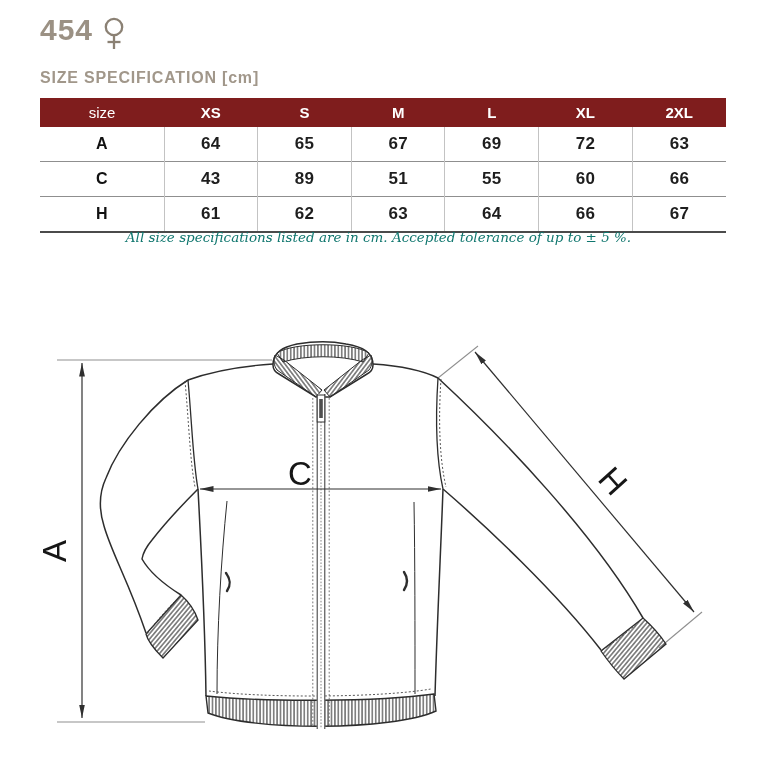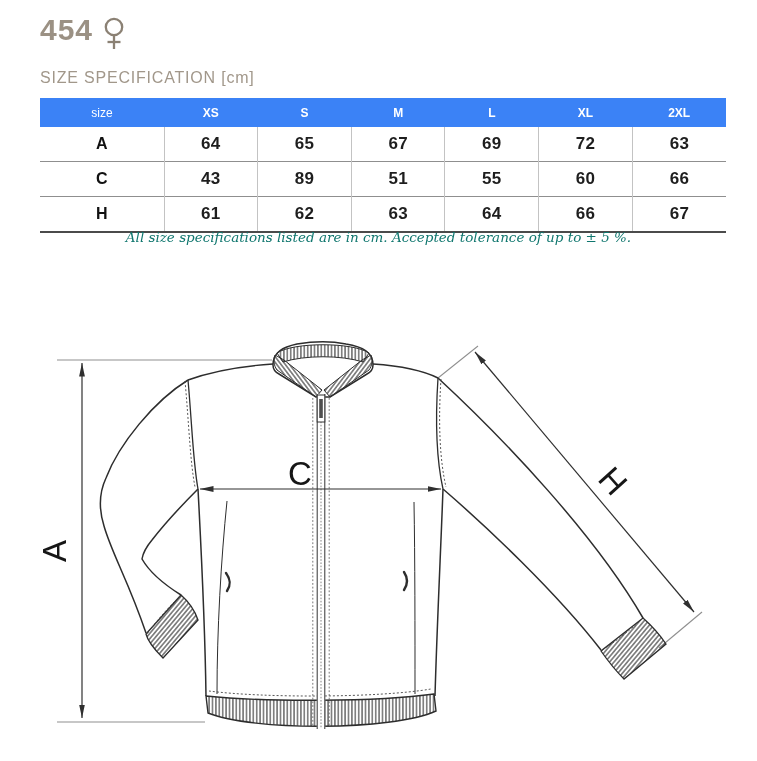"SIZE SPECIFICATION [cm]" .section-heading { font-weight: normal -> bold }
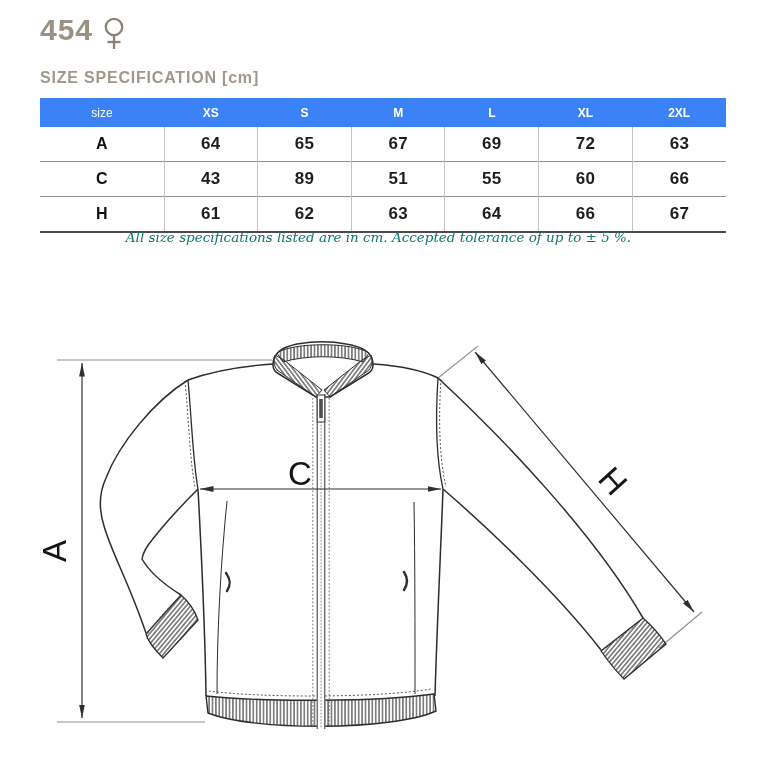"size" thead th { background: #3b82f6 -> #7f1d1d; font-size: 12px -> 15px }
